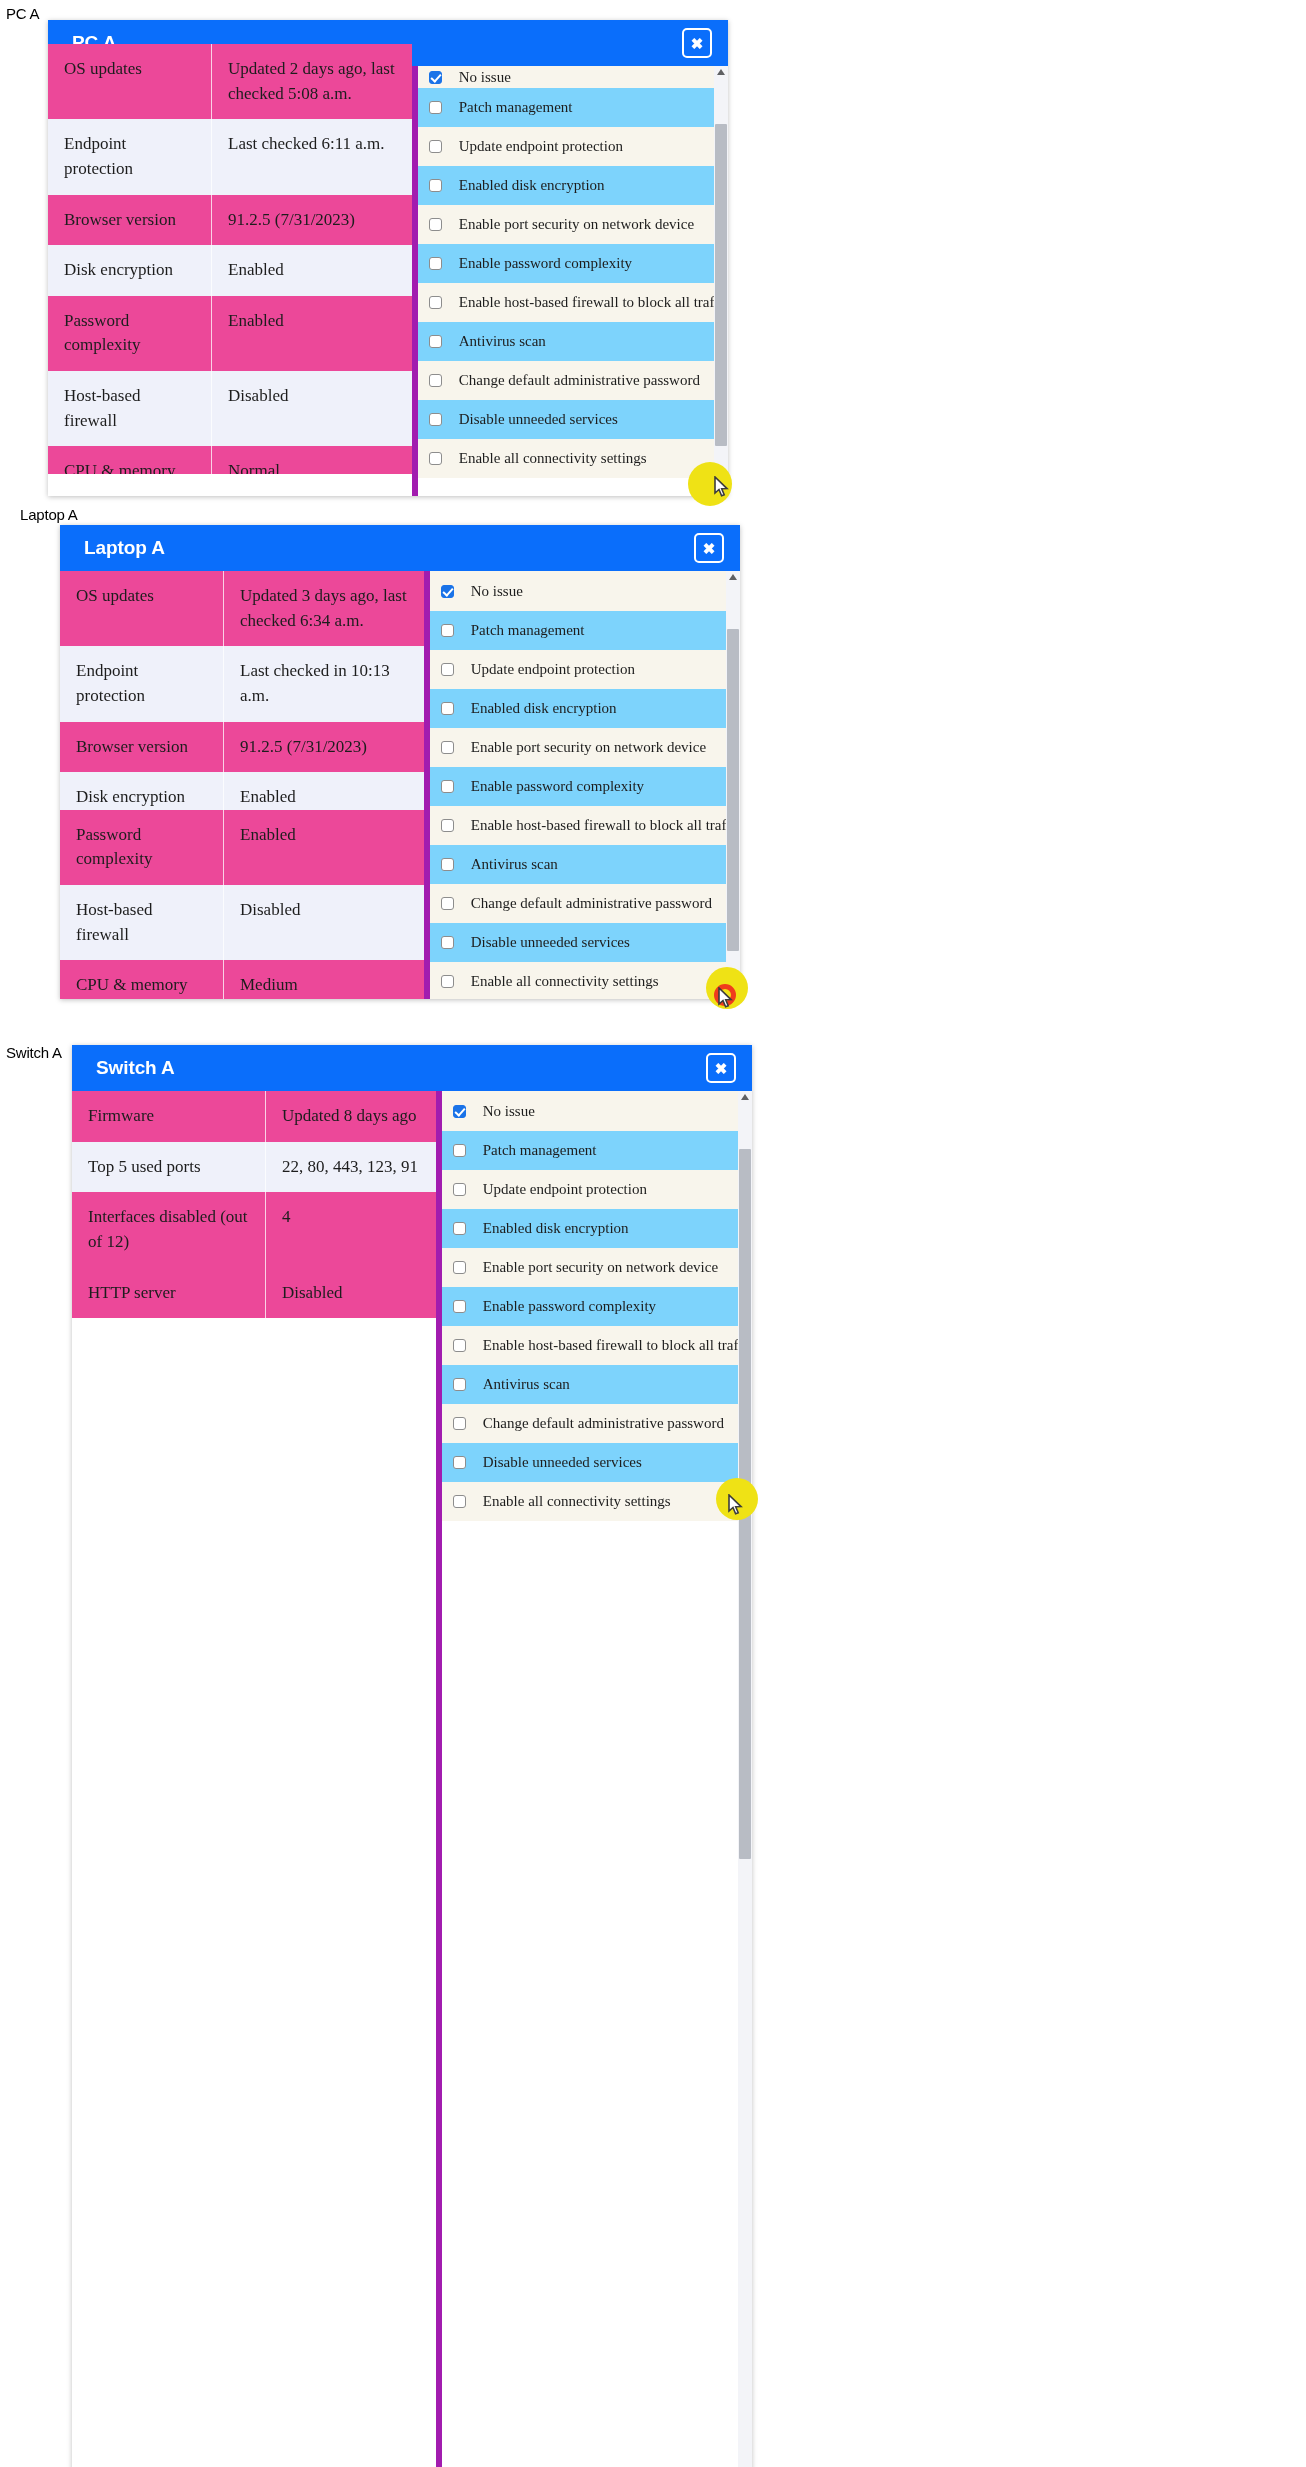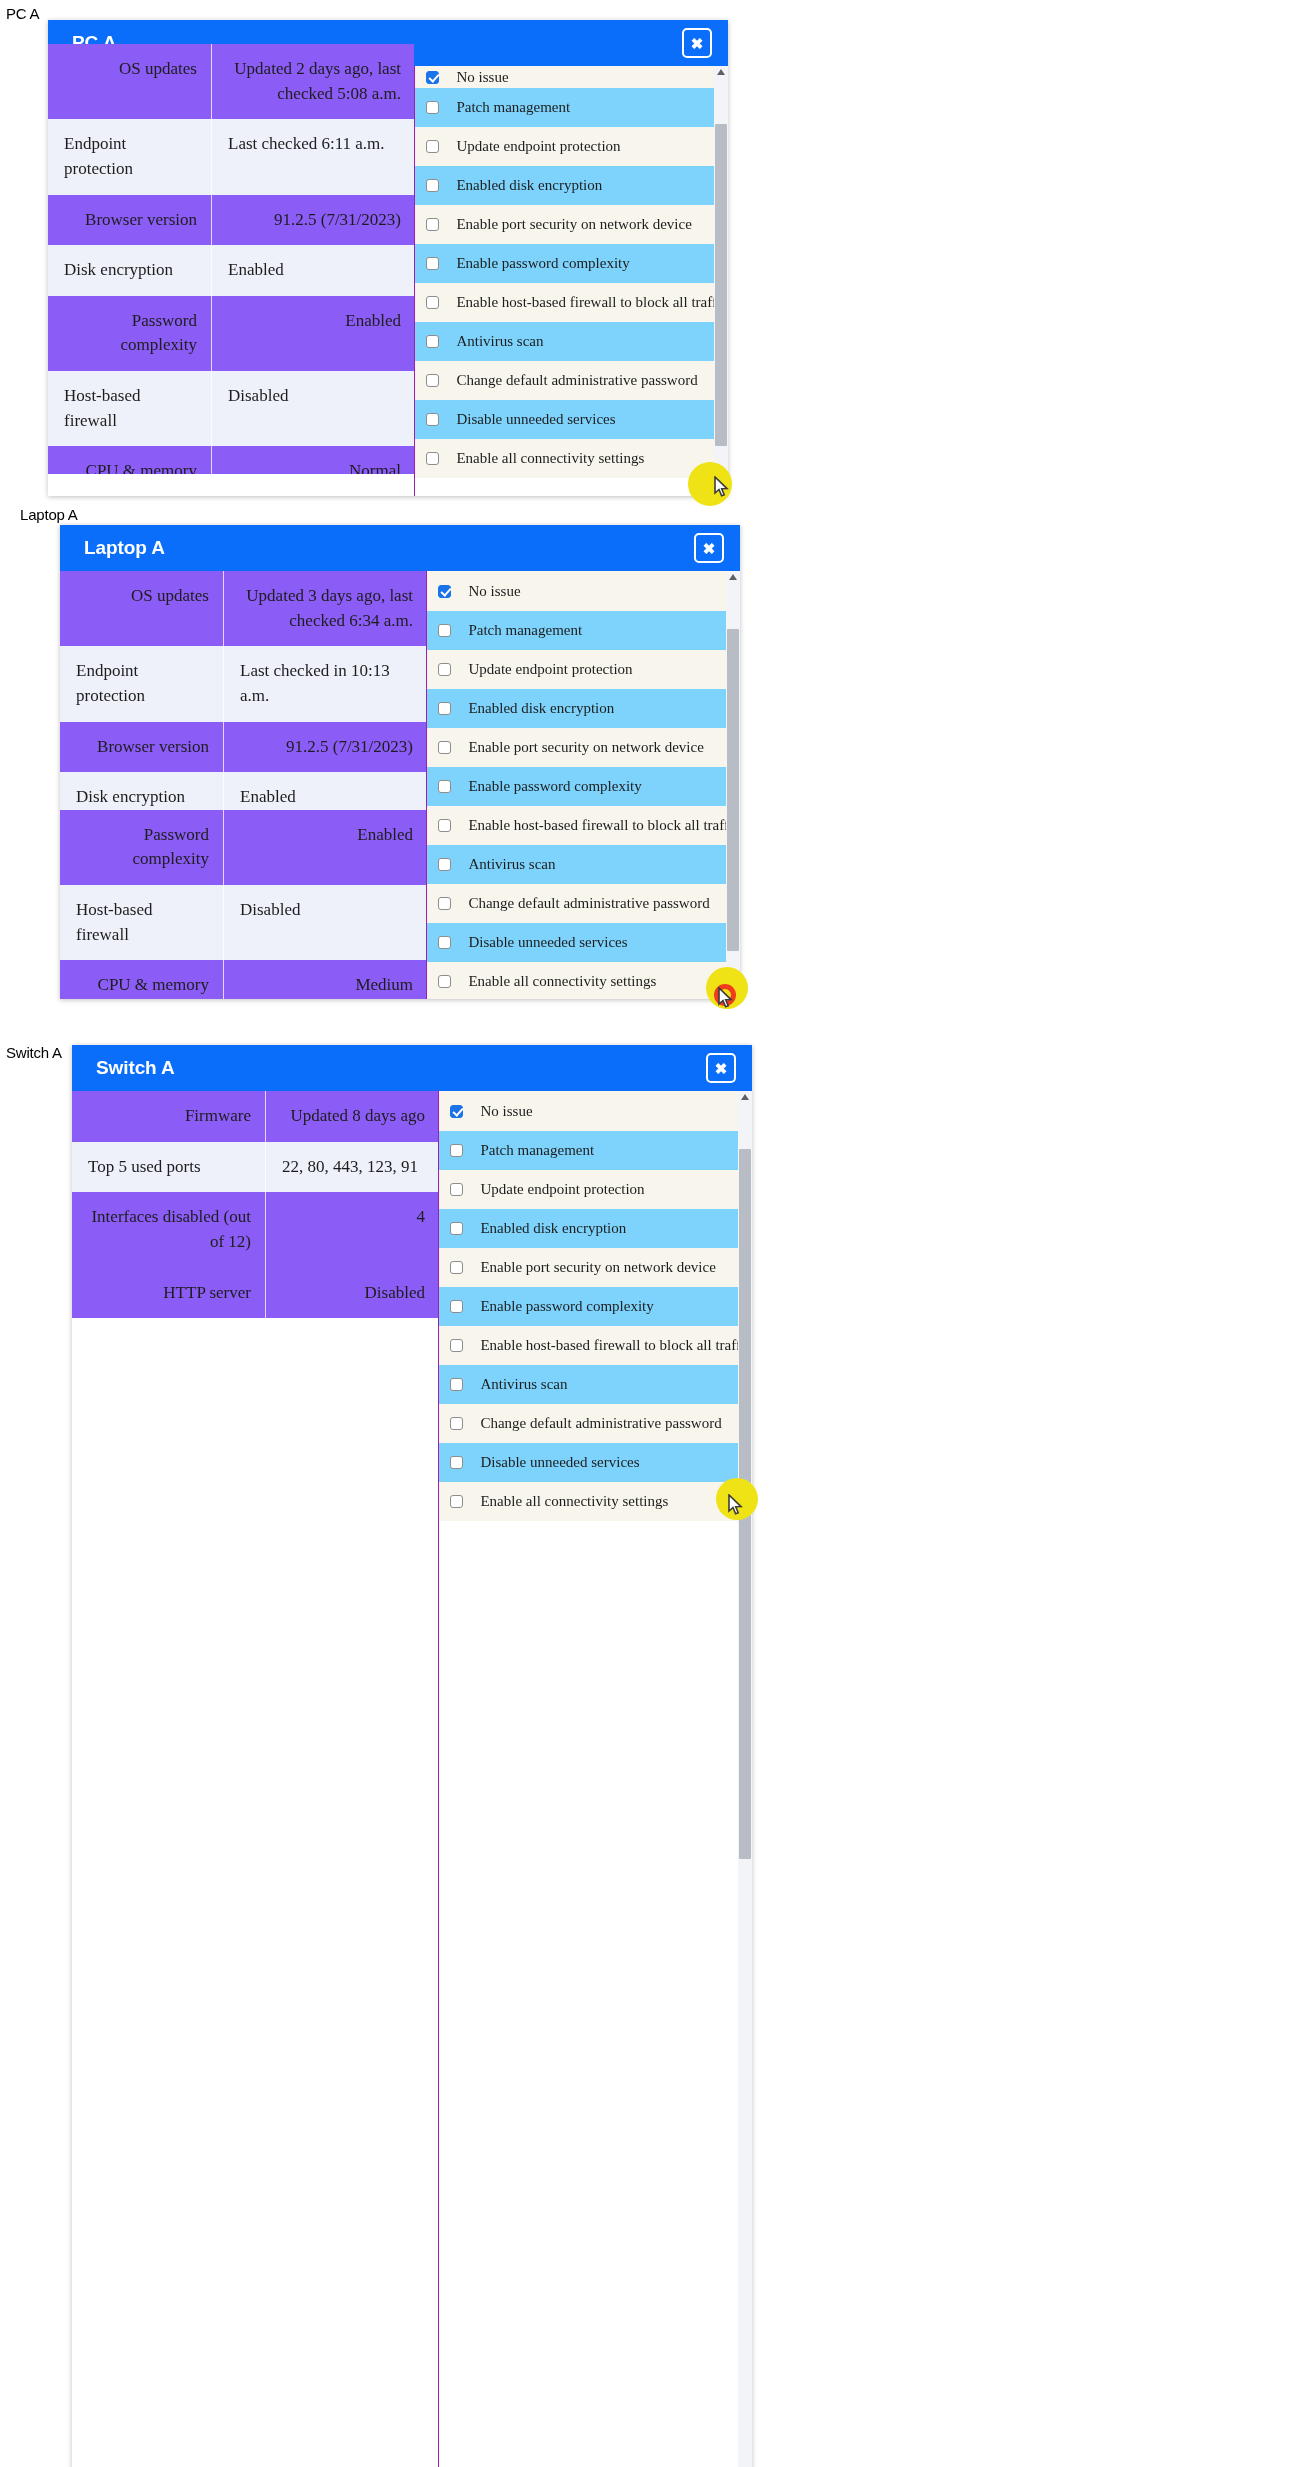"OS updates" .info-table tr.odd td { background: #8b5cf6 -> #ec4899; text-align: right -> none }
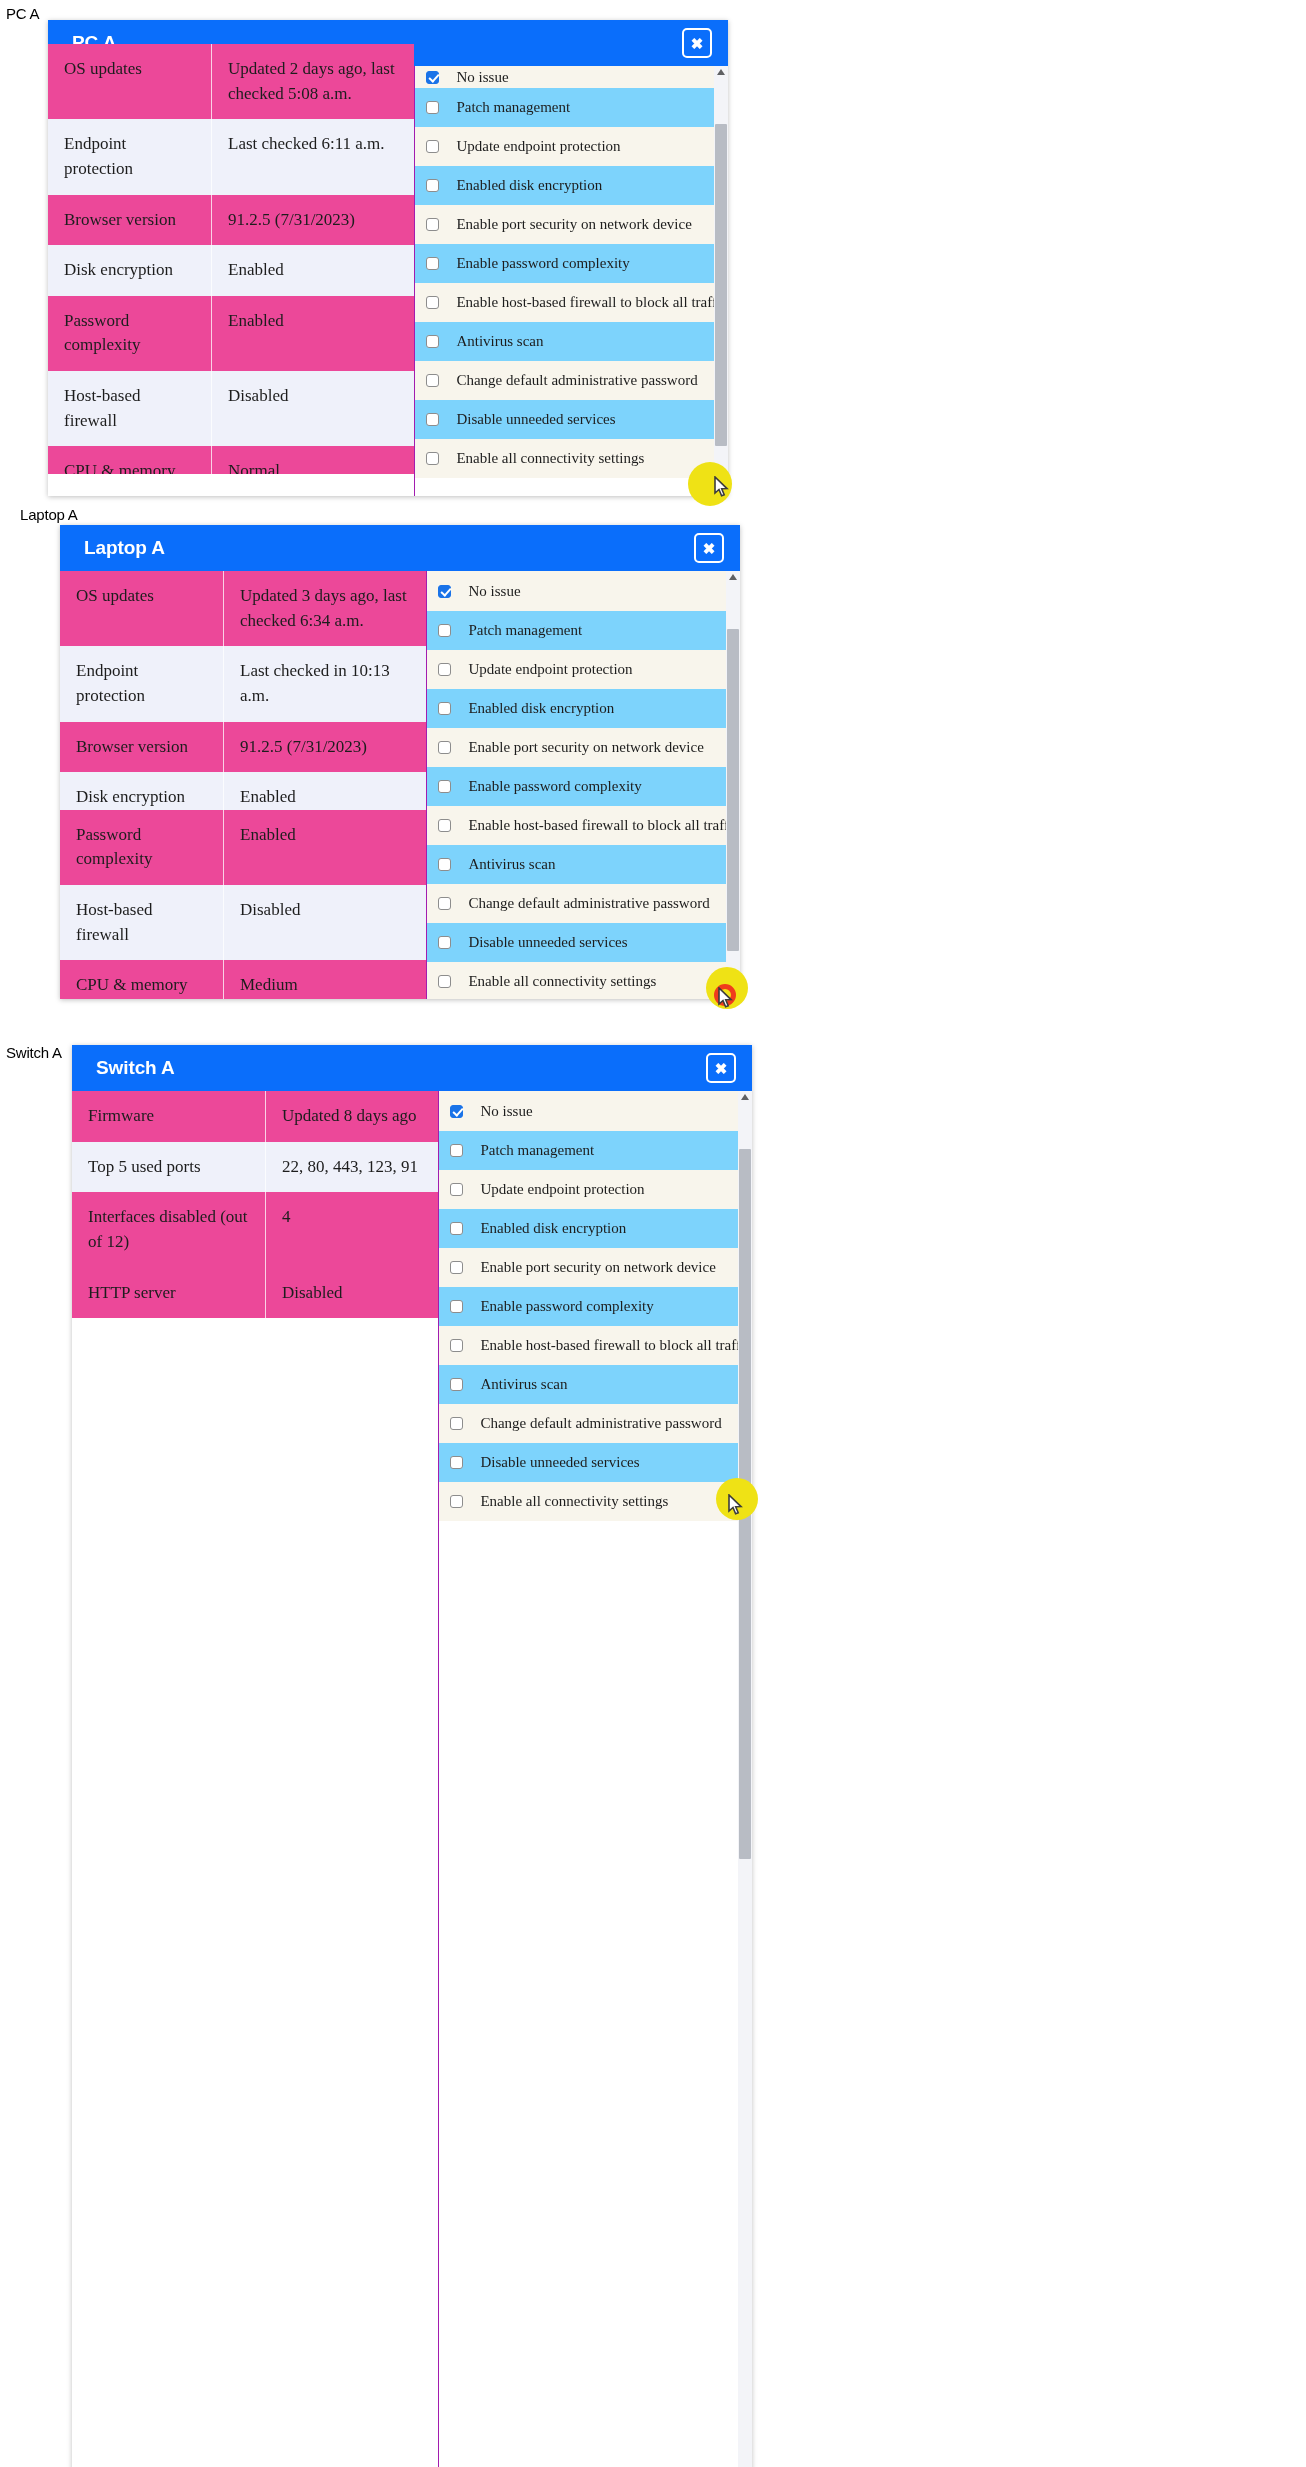"No issue" .checklist { border-left: 1px solid #a21caf -> 6px solid #a21caf }
